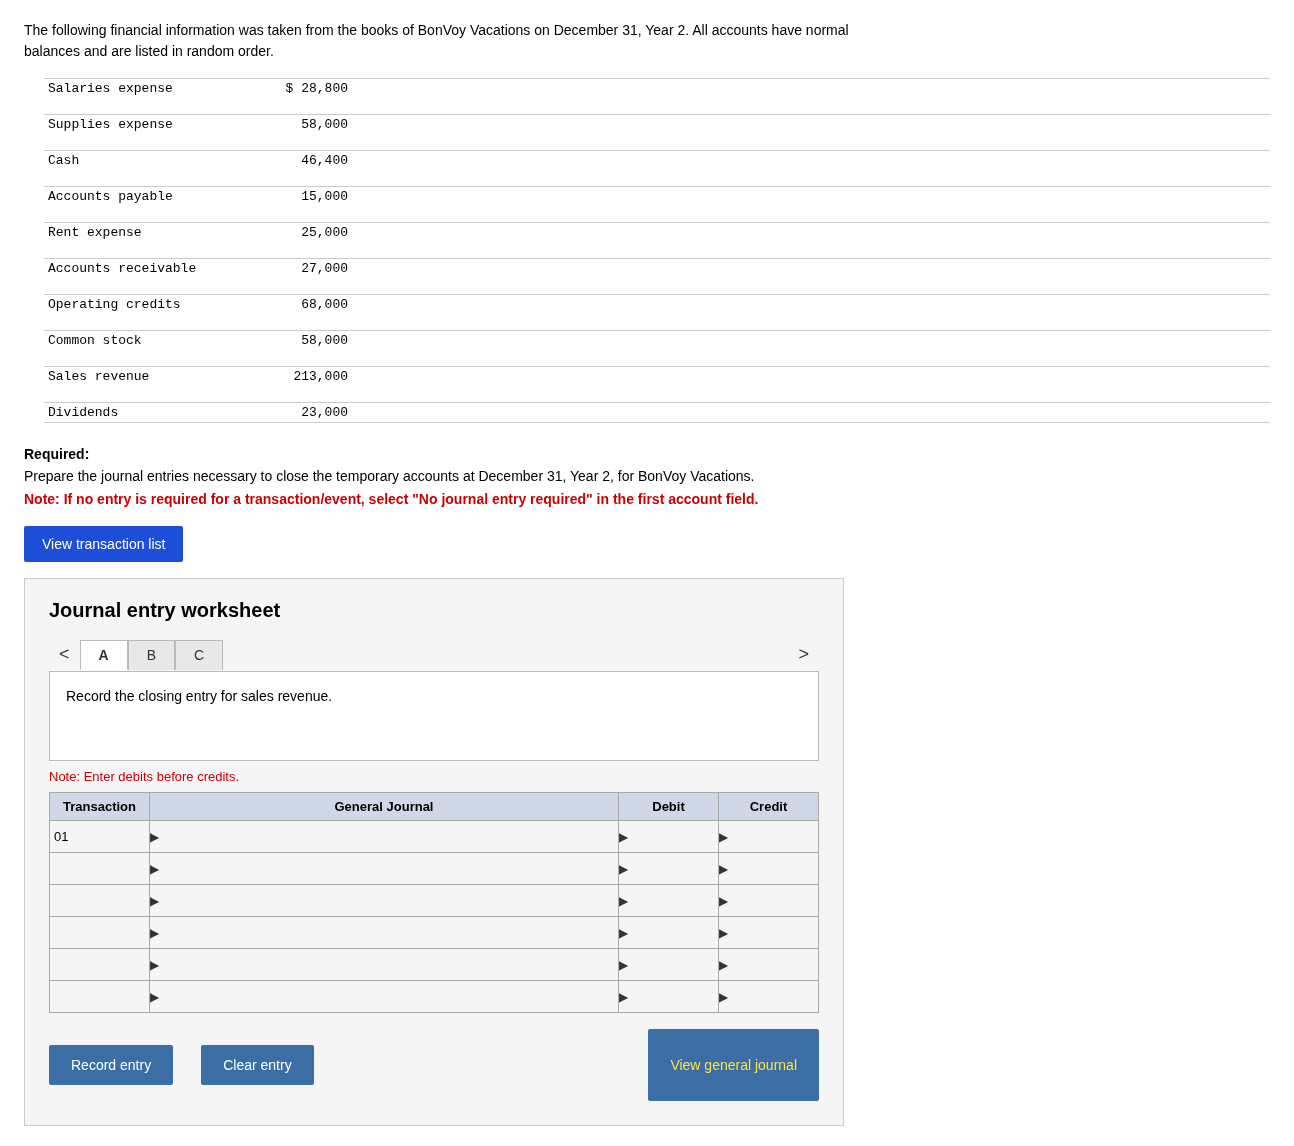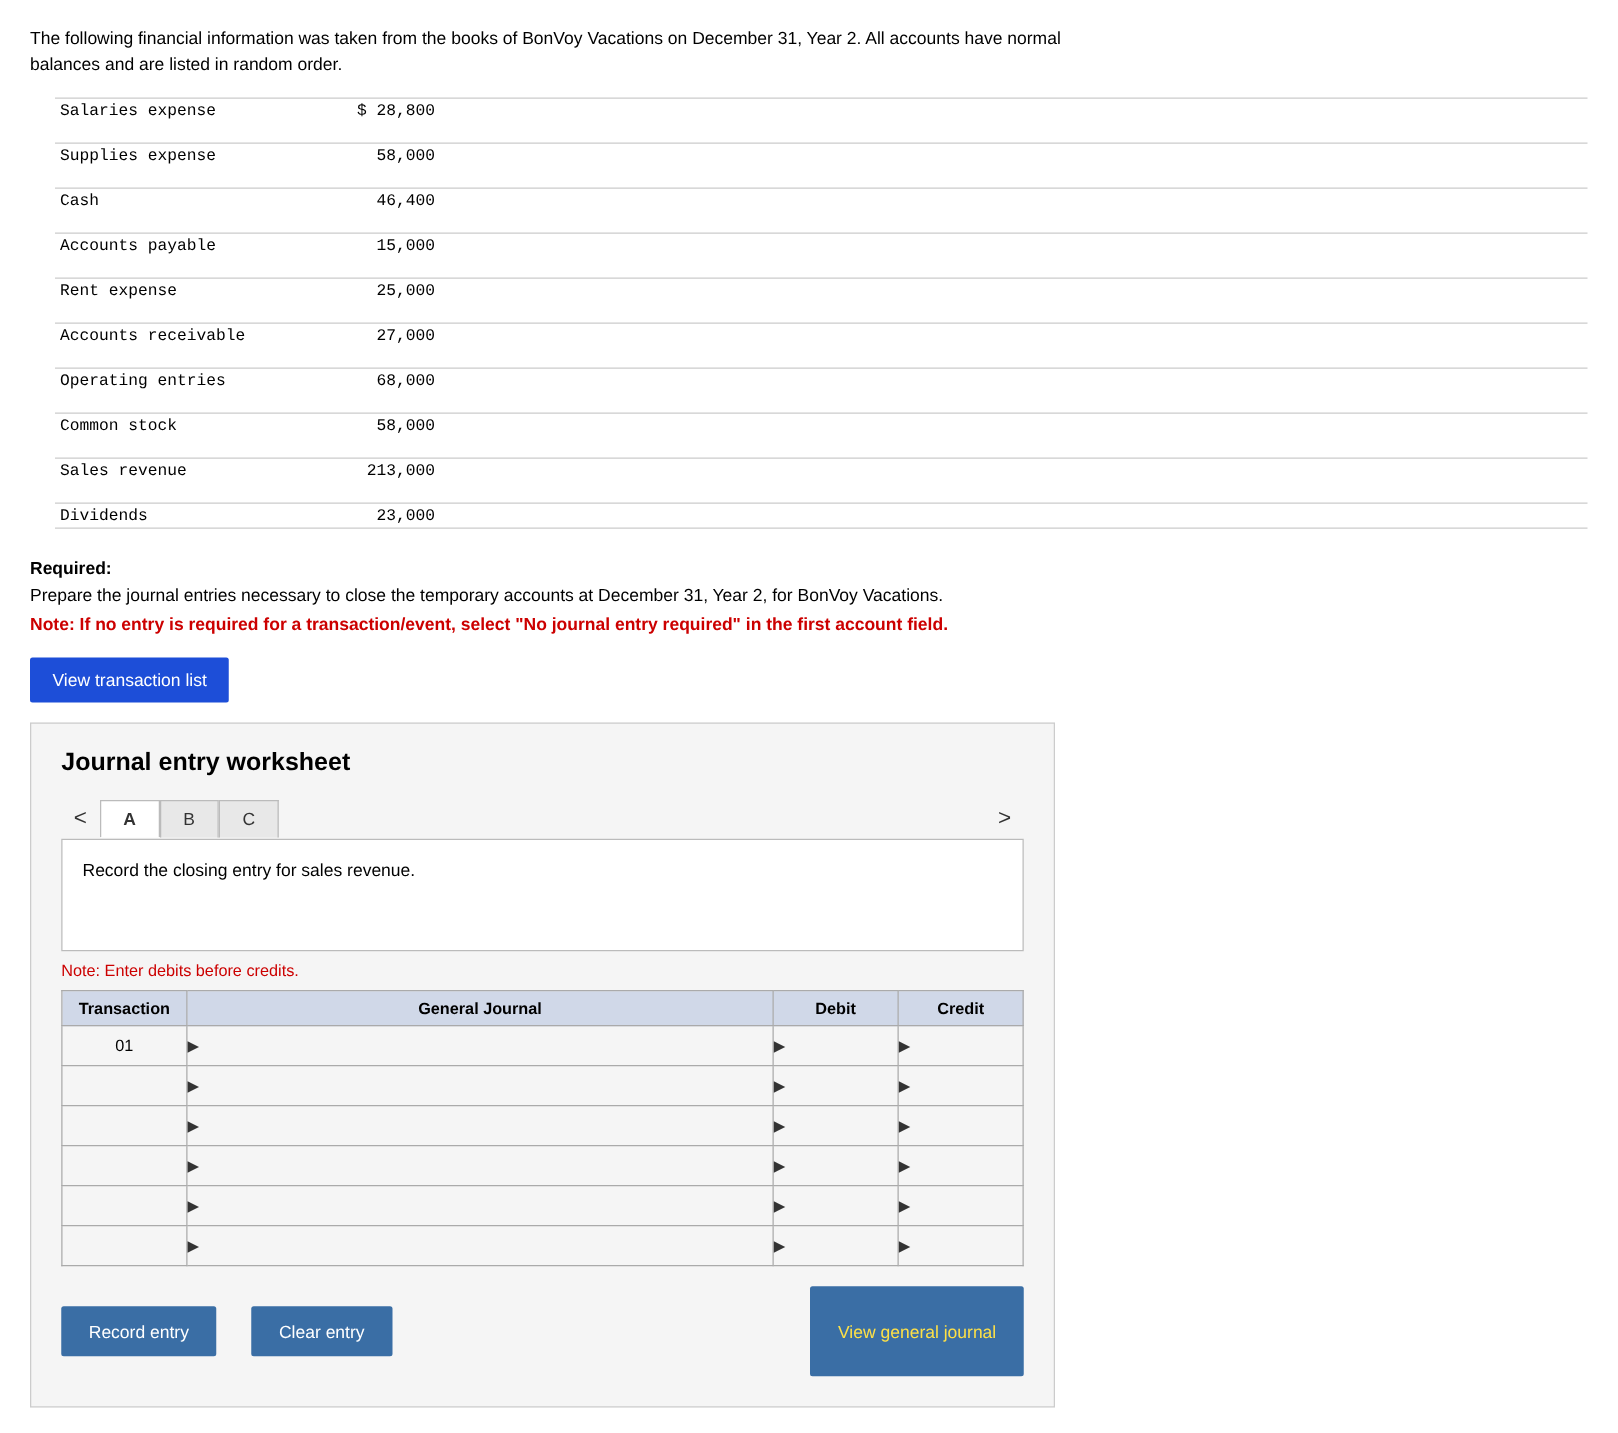"Operating entries" span.label { text: entries -> credits }
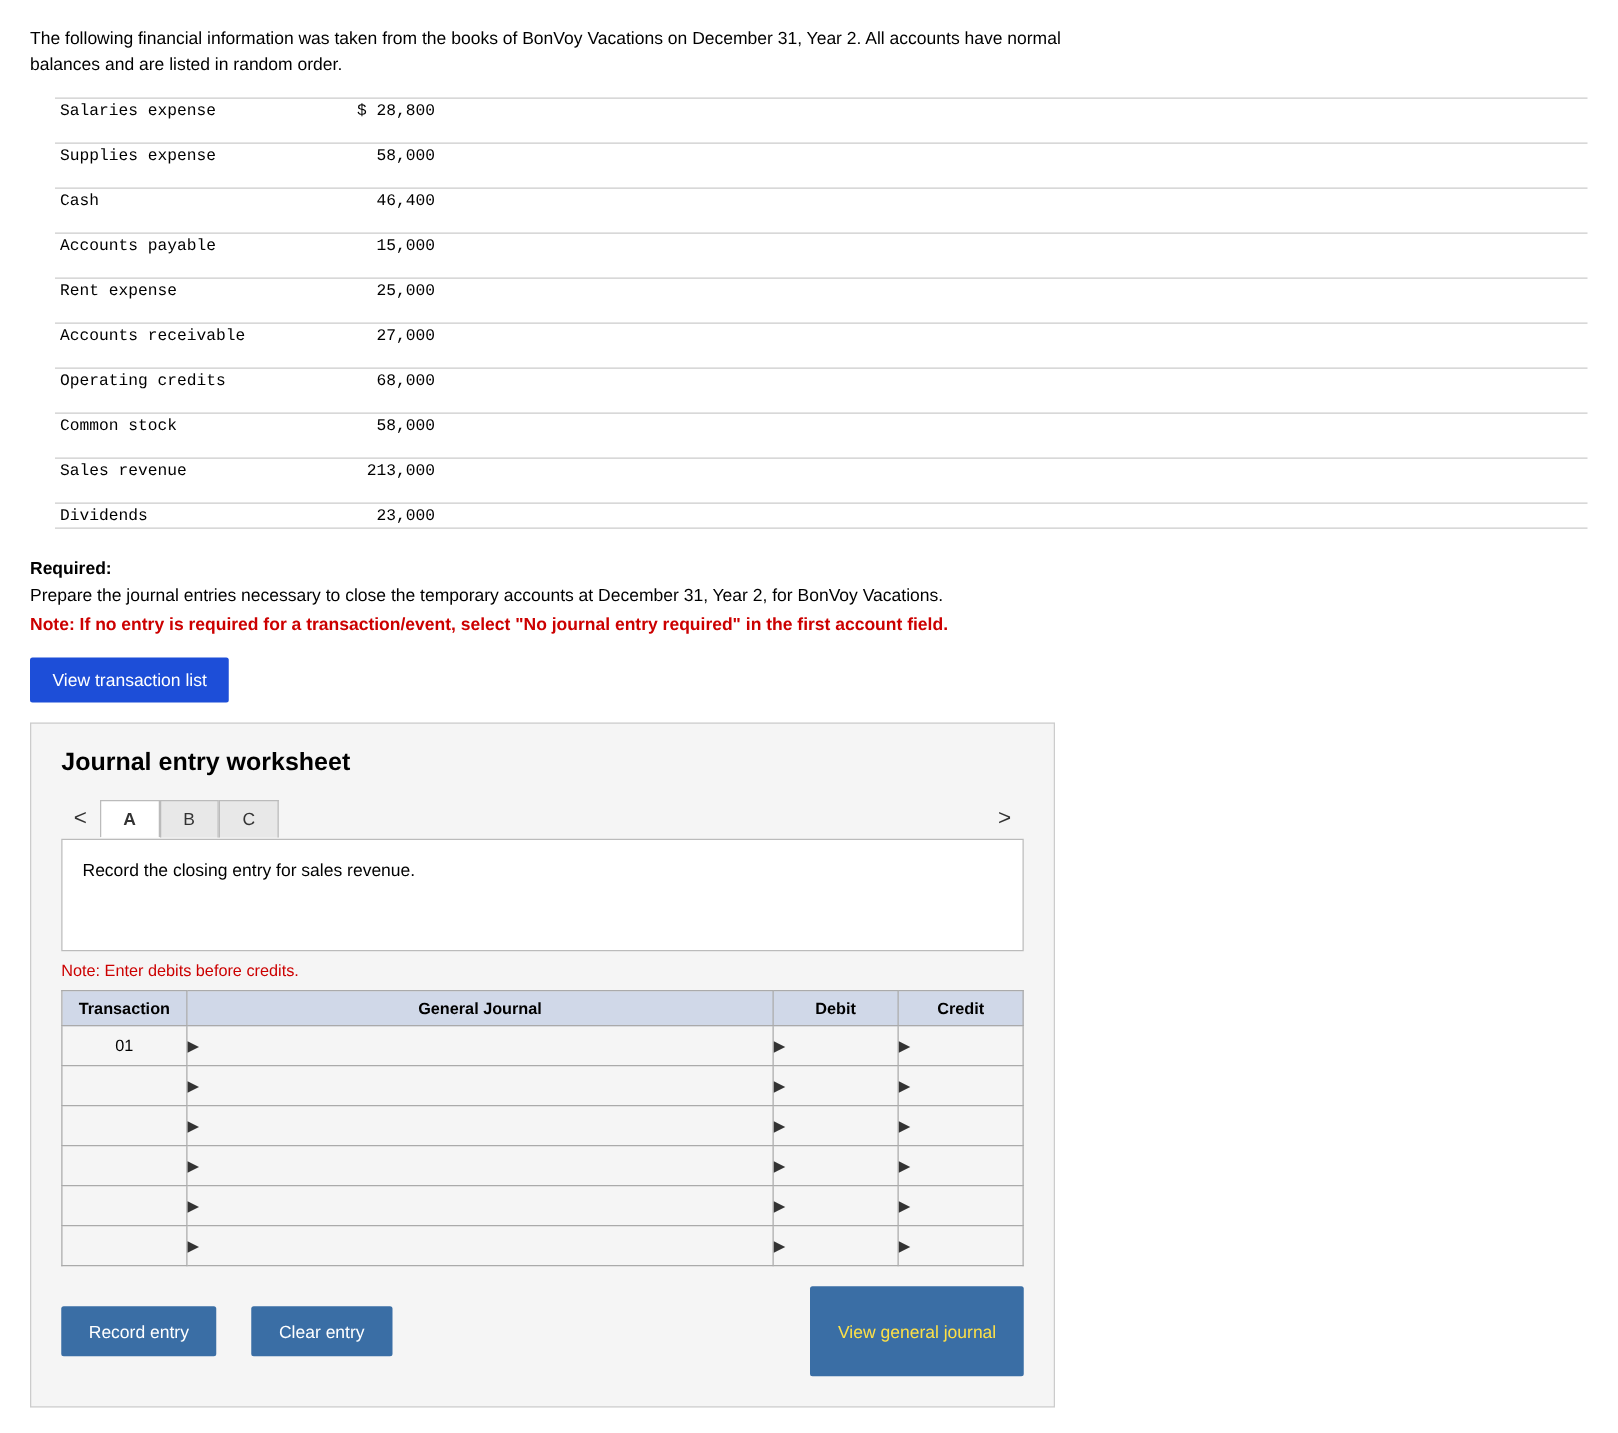"01" .journal-table td.td-transaction { text-align: center -> none }
